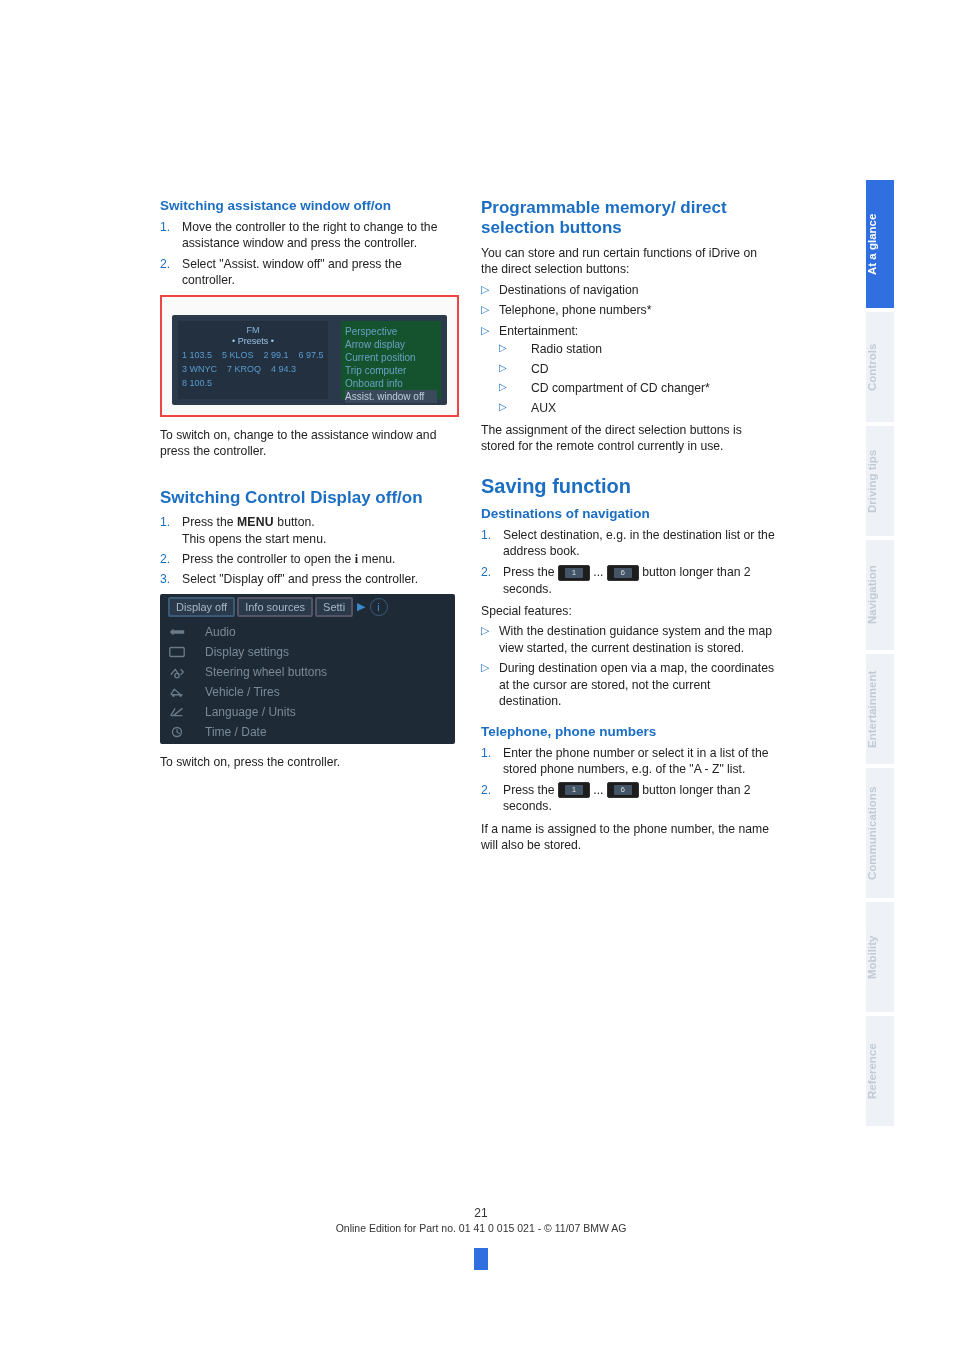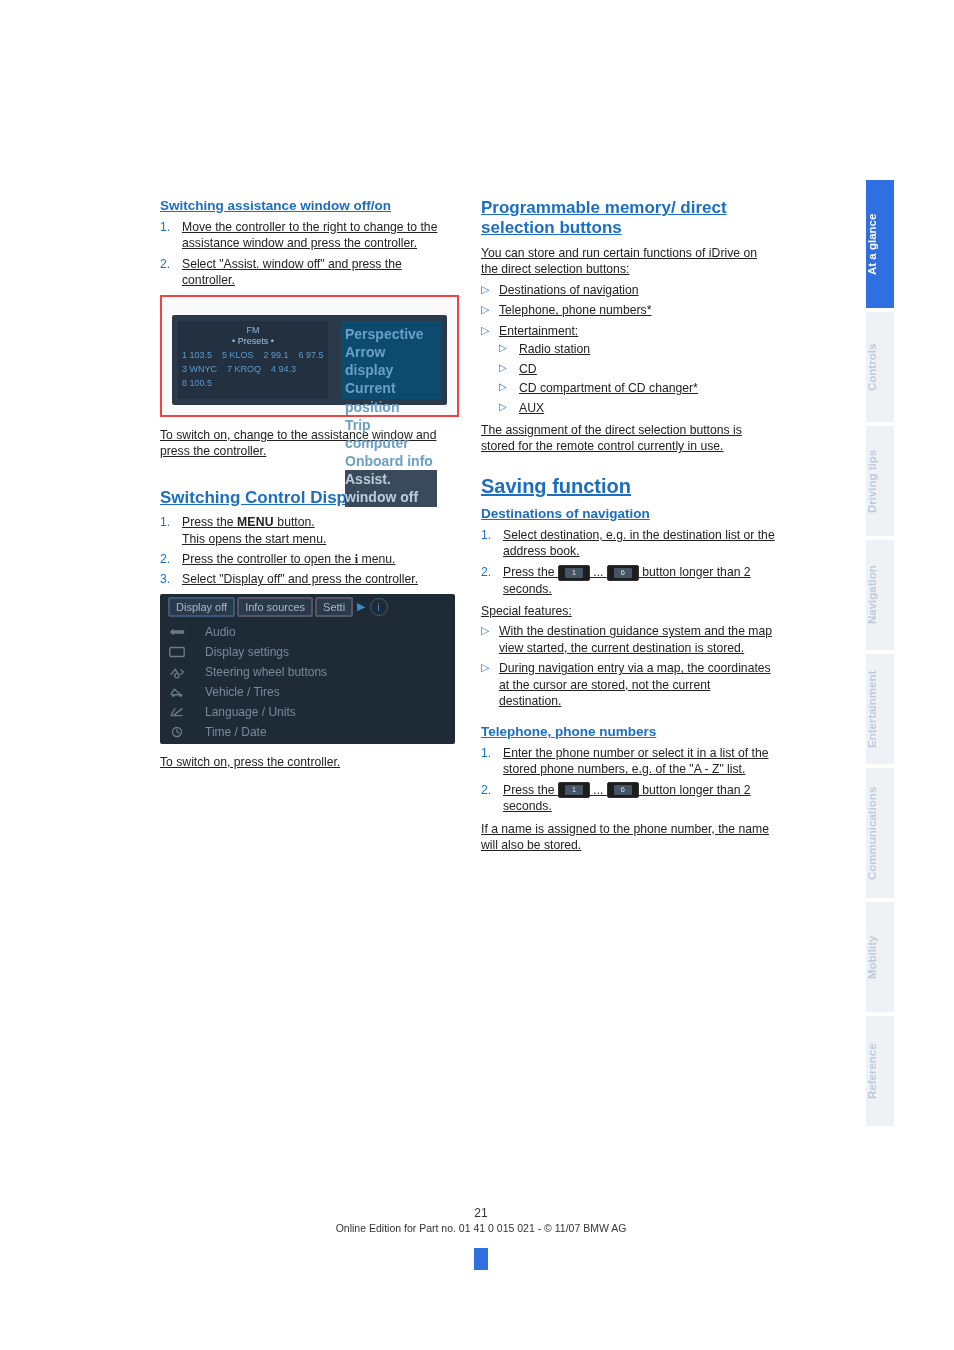"Switching assistance window off/on" p, li { text-decoration: underline -> none }
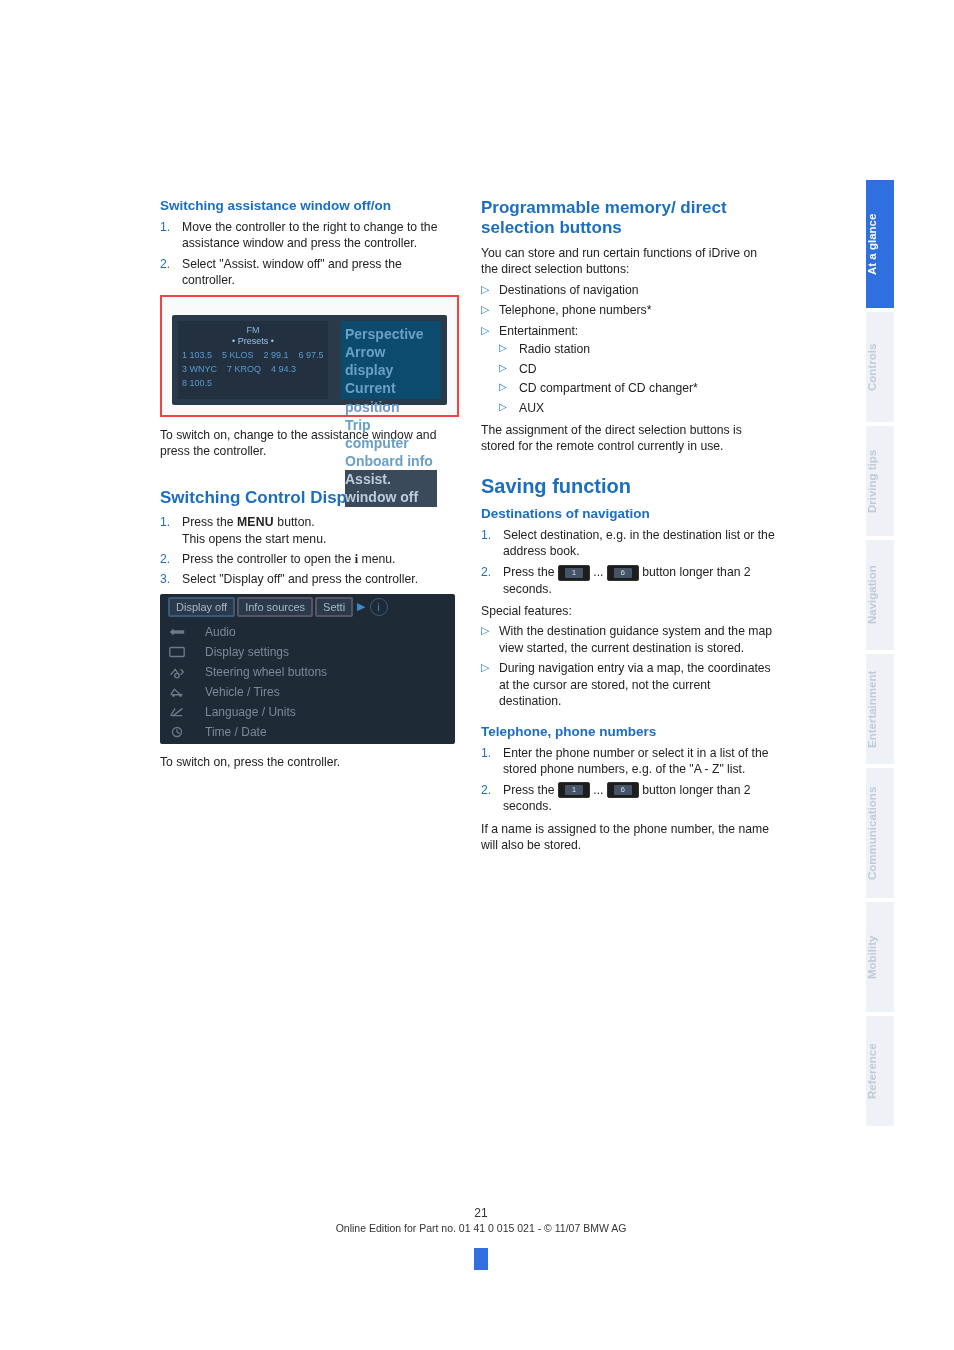"Perspective" .img-inner1 .right { background: #0c4a6e -> #14532d; font-size: 14px -> 10px; font-weight: bold -> none }
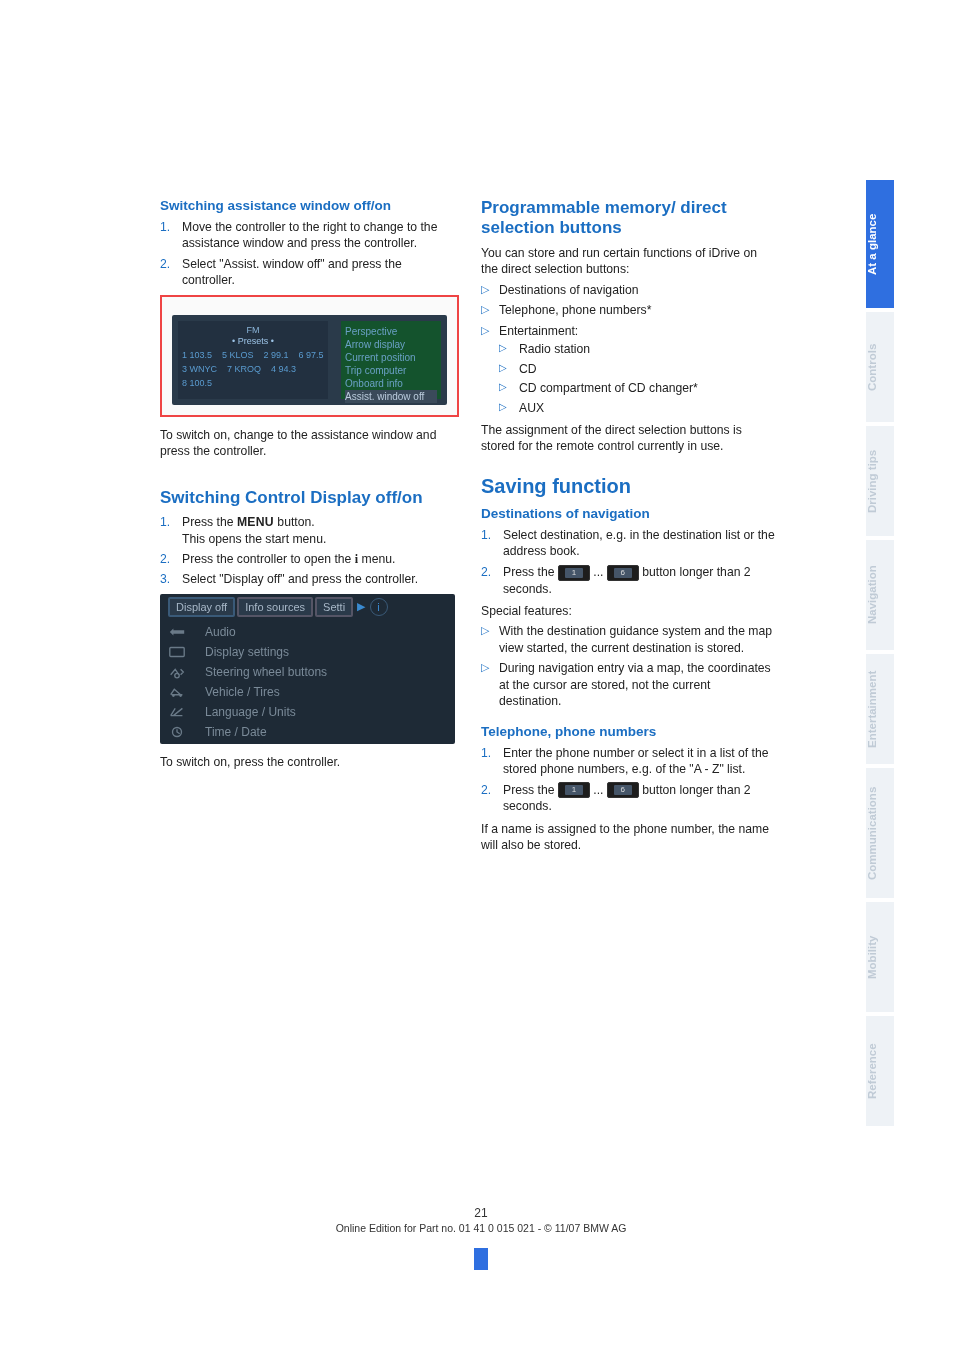"Radio station" ul.tri2>li { padding-left: 20px -> 32px }
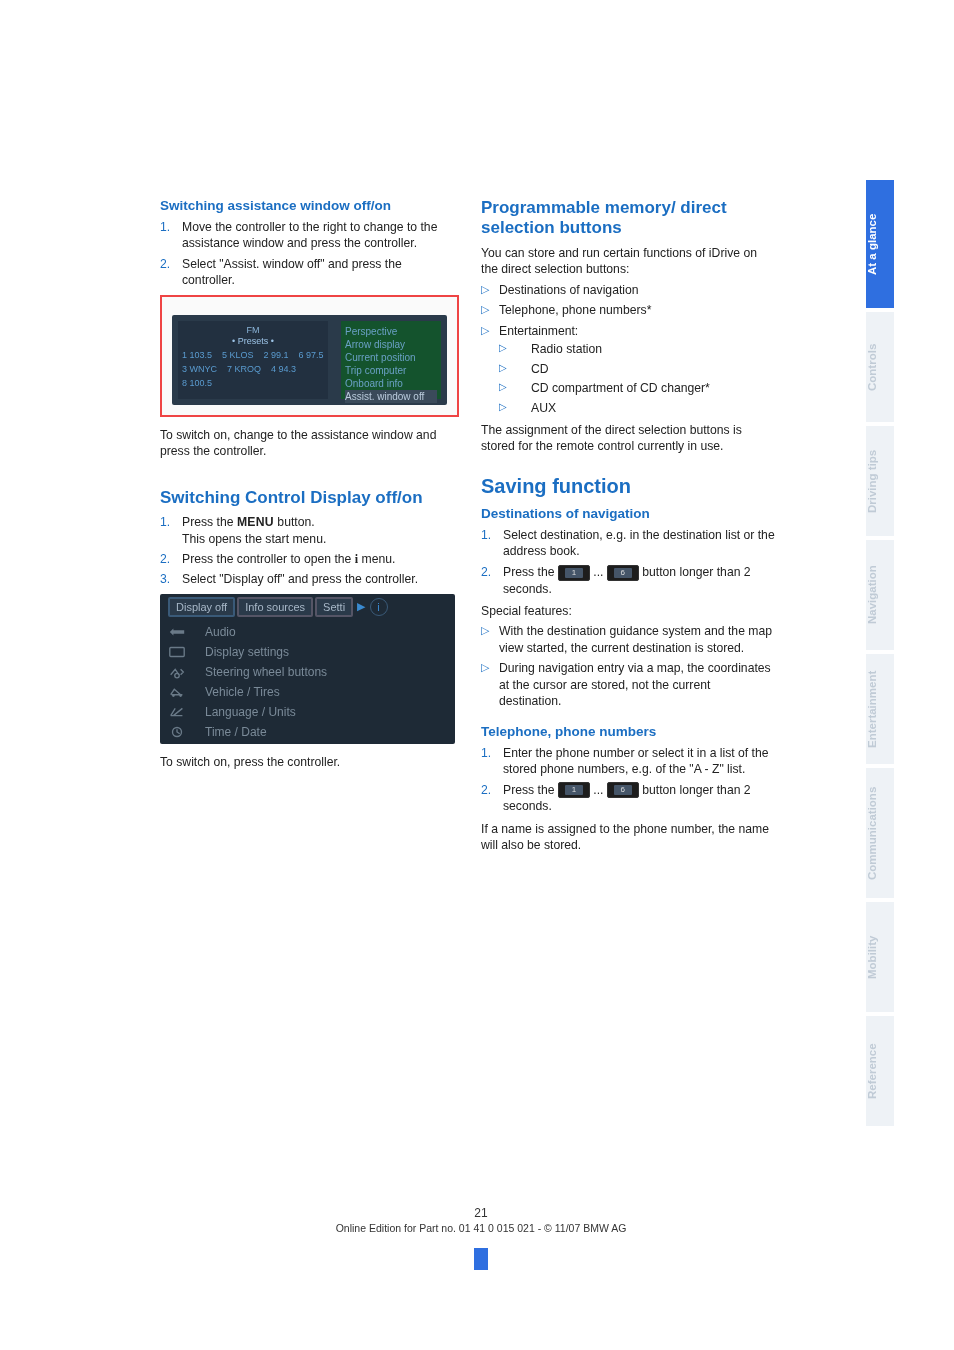"During navigation entry via a" li { text: navigation entry -> destination open }
